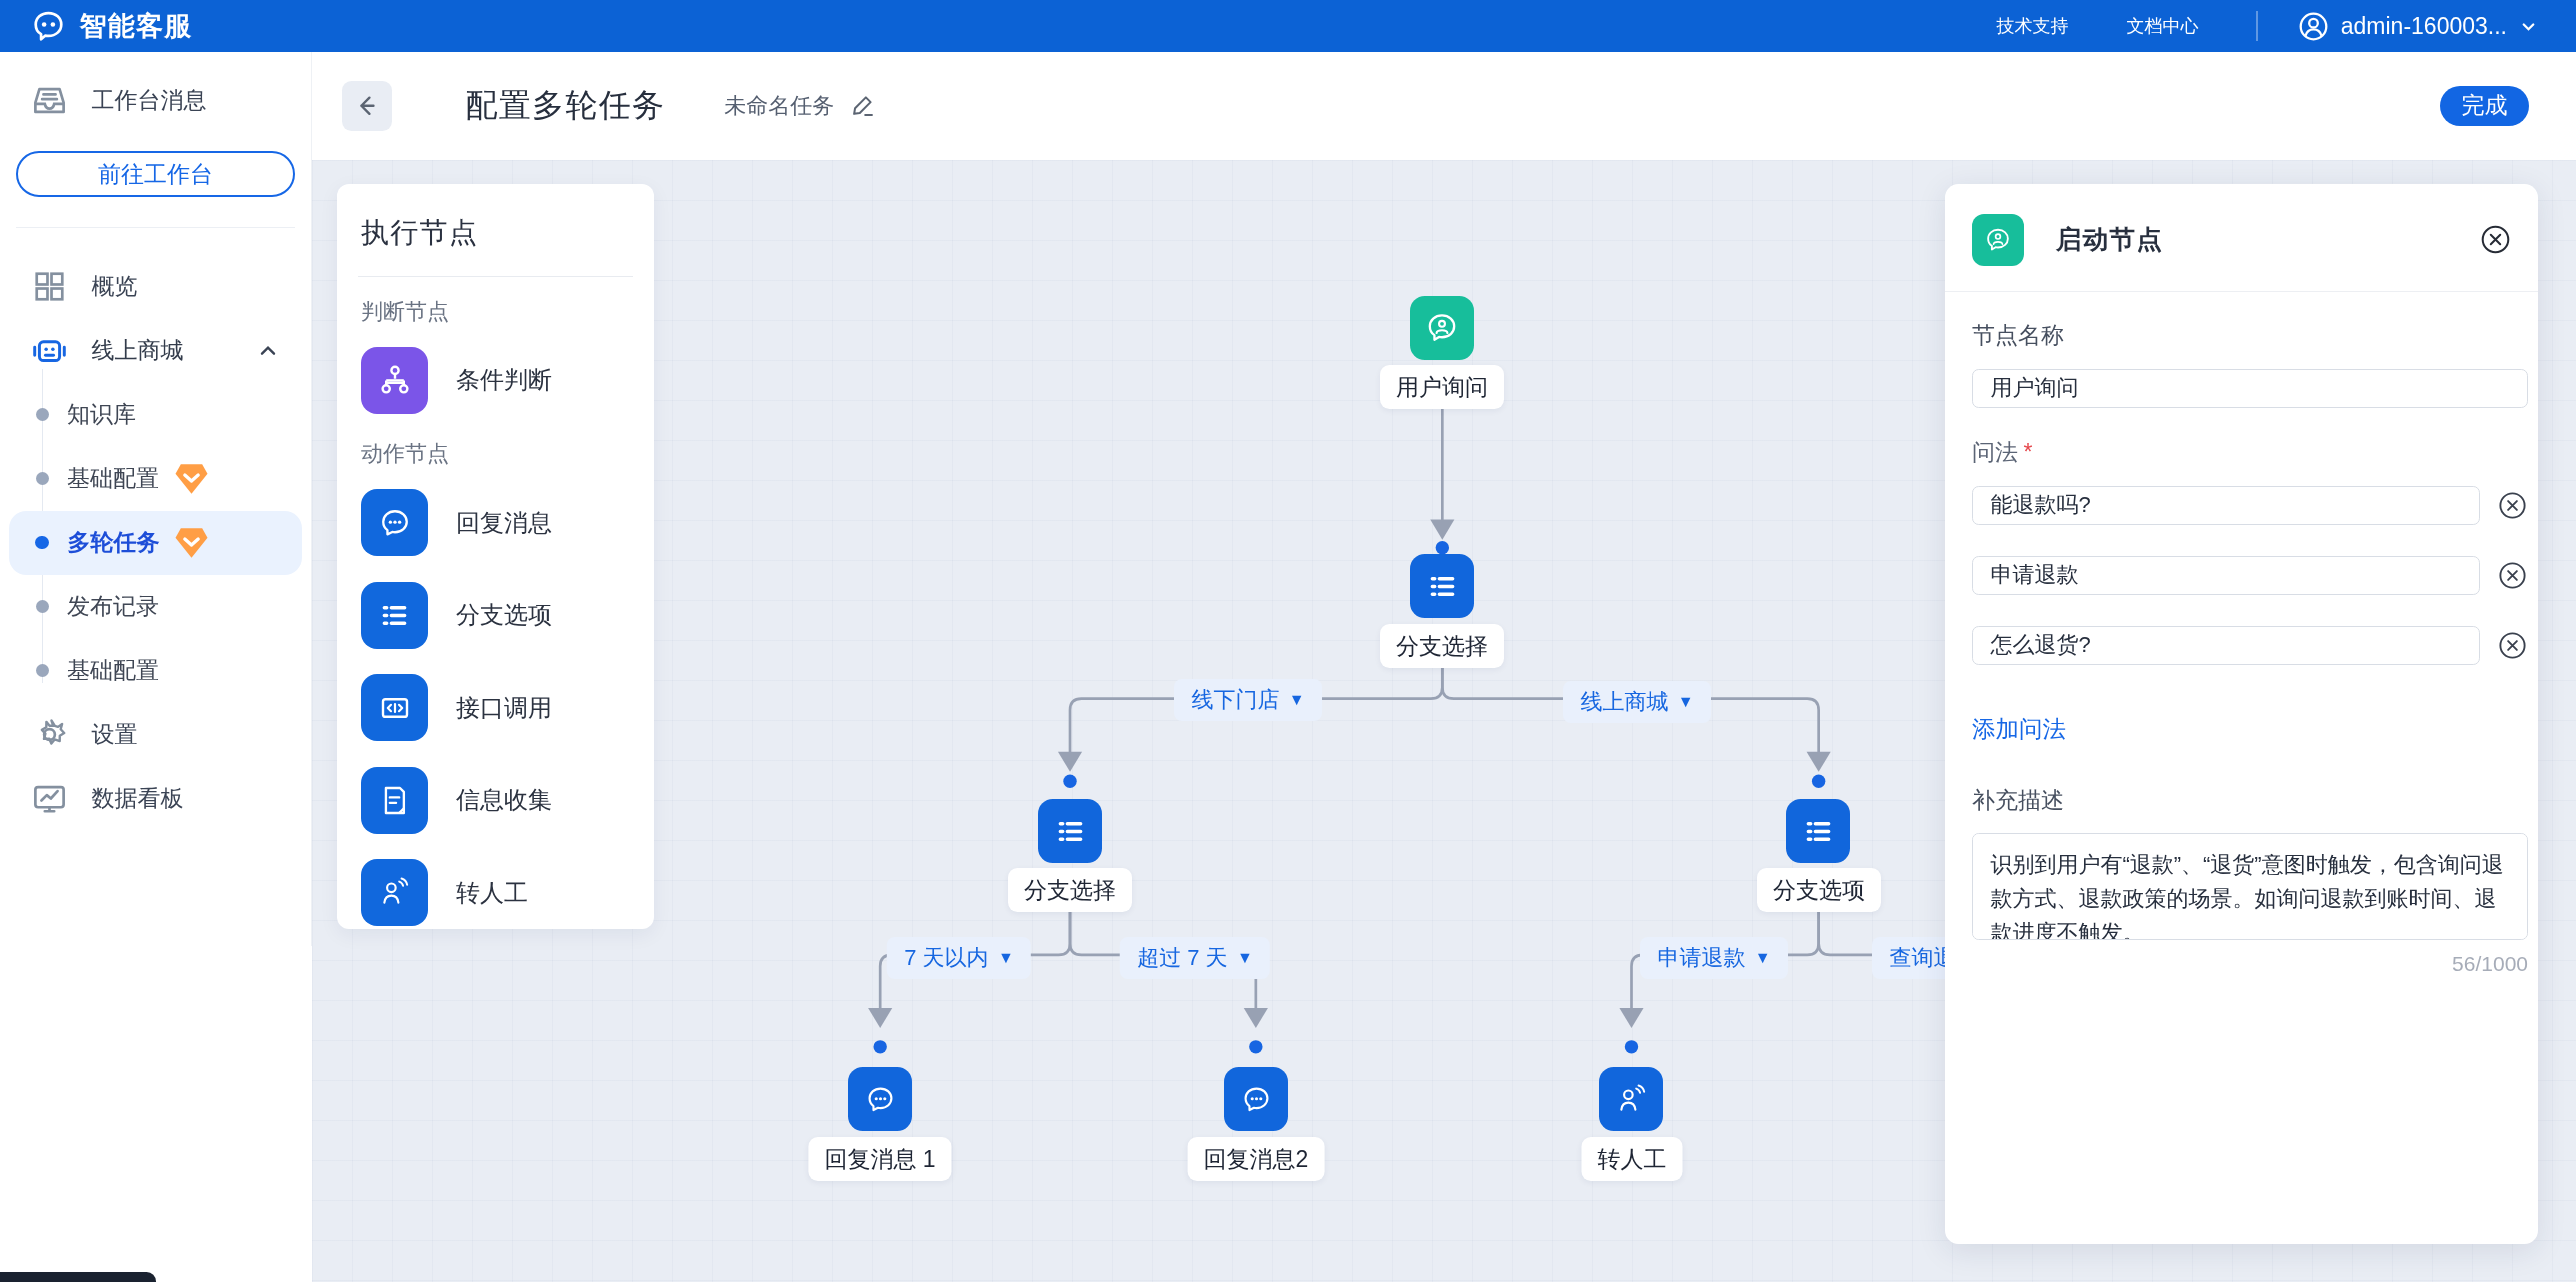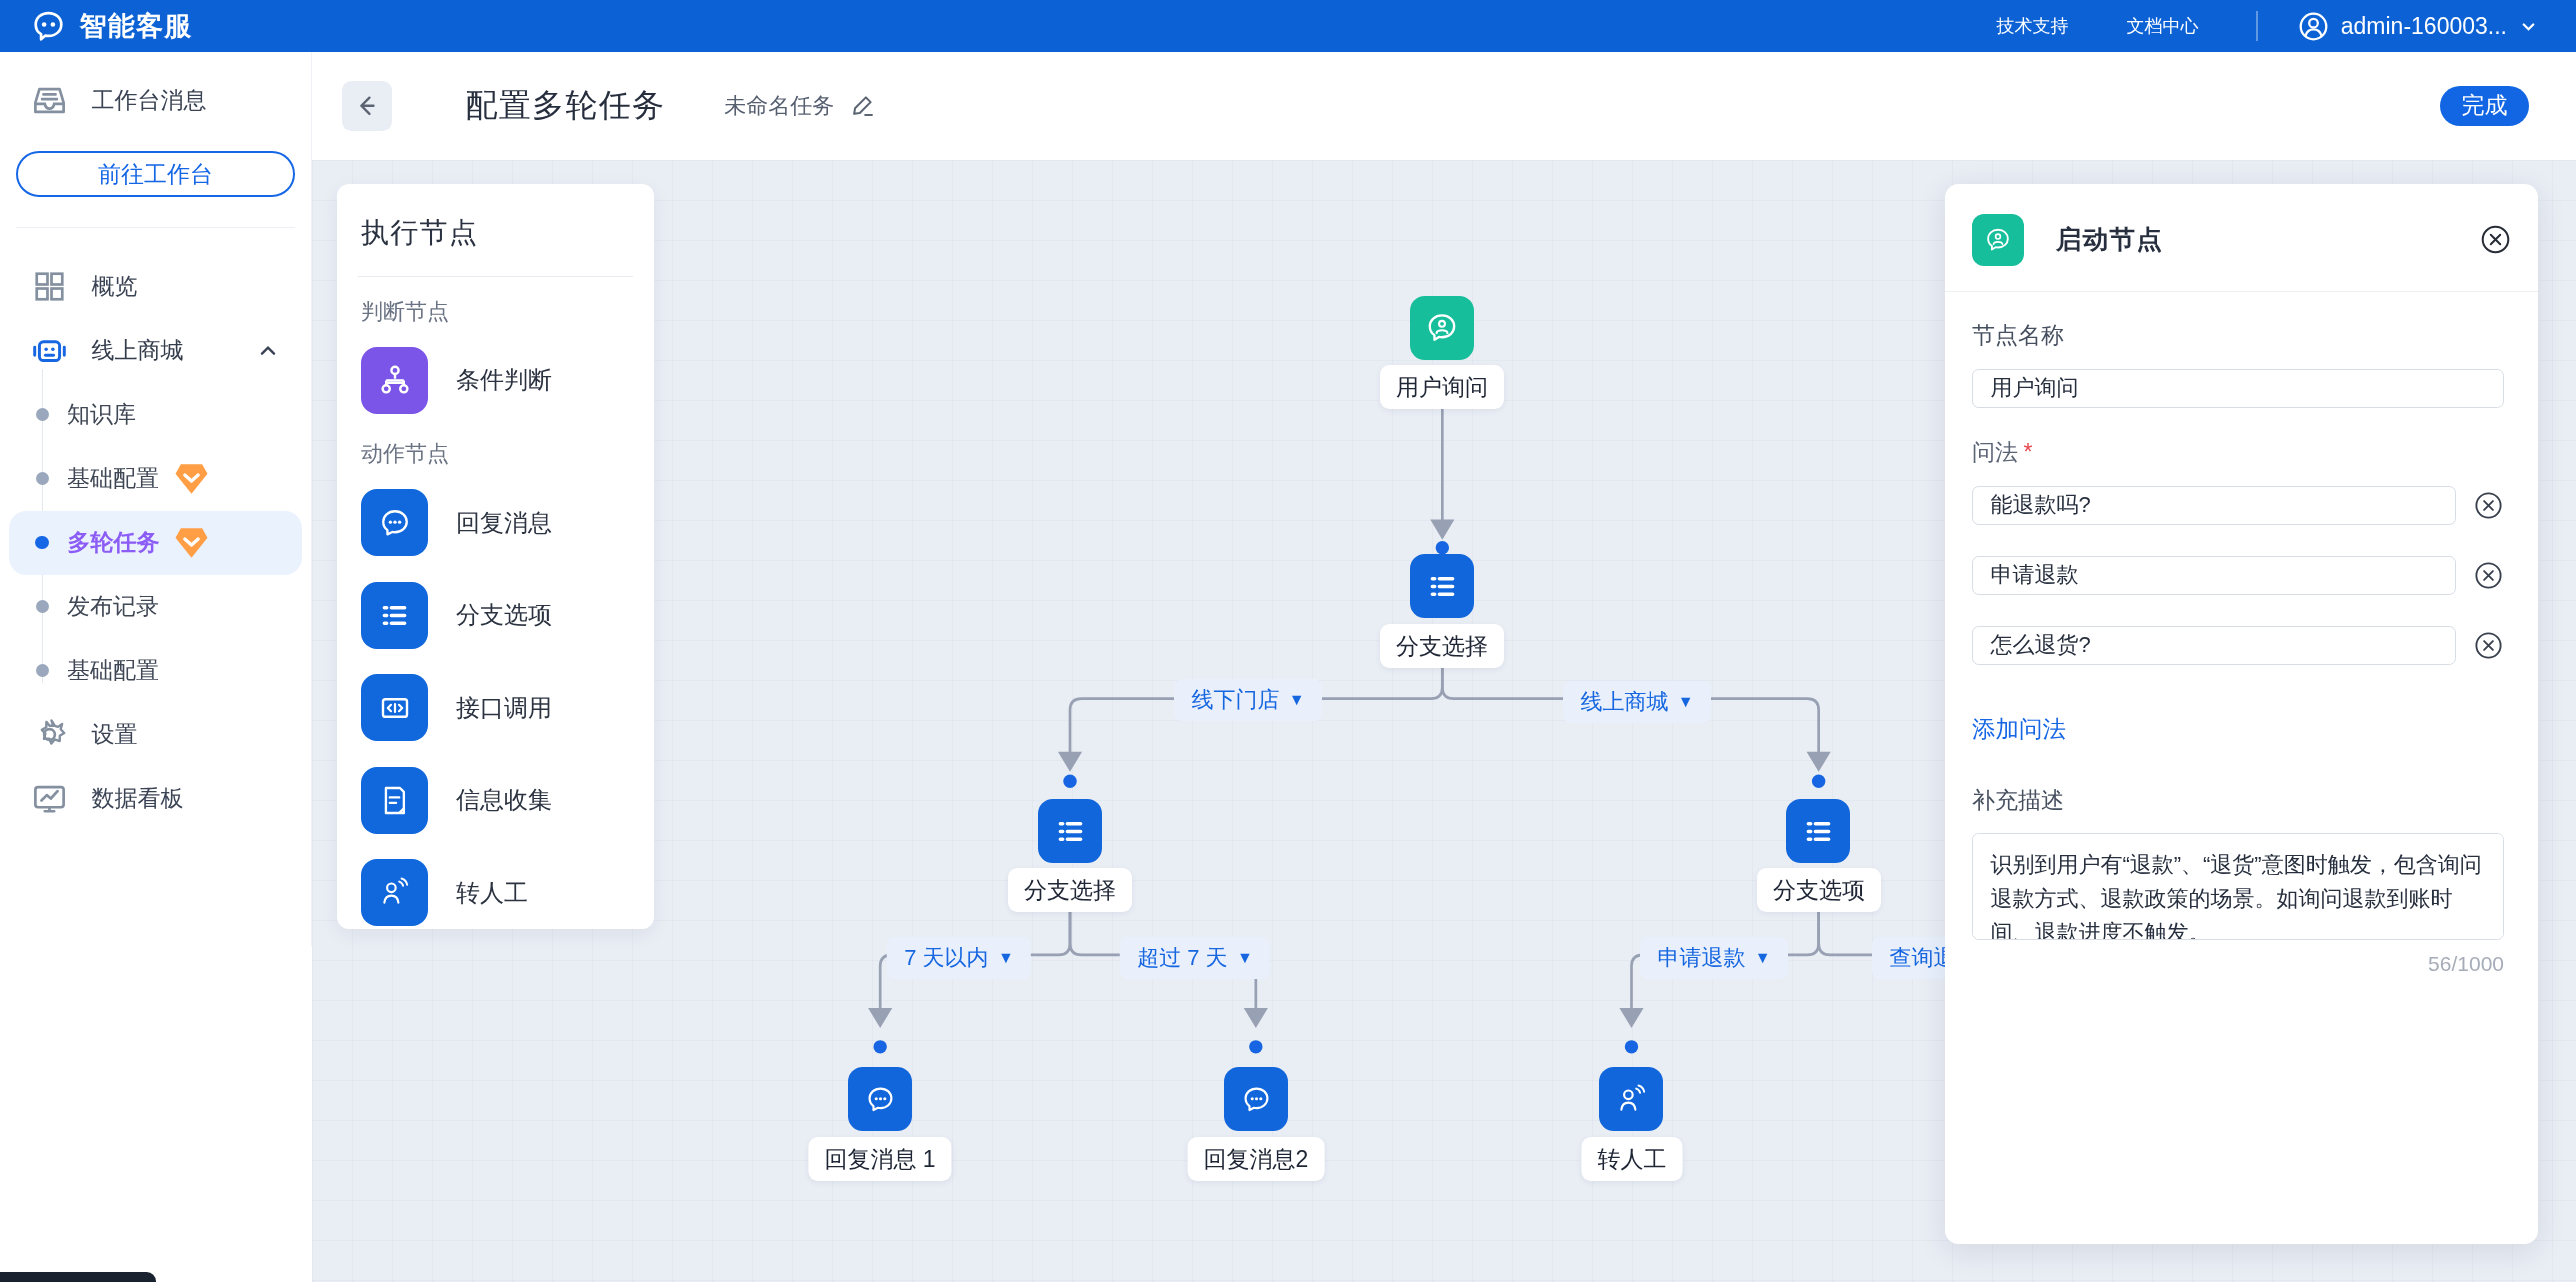"节点名称" .panel-body { padding: 28px 34px 0 27px -> 28px 10px 0 27px }
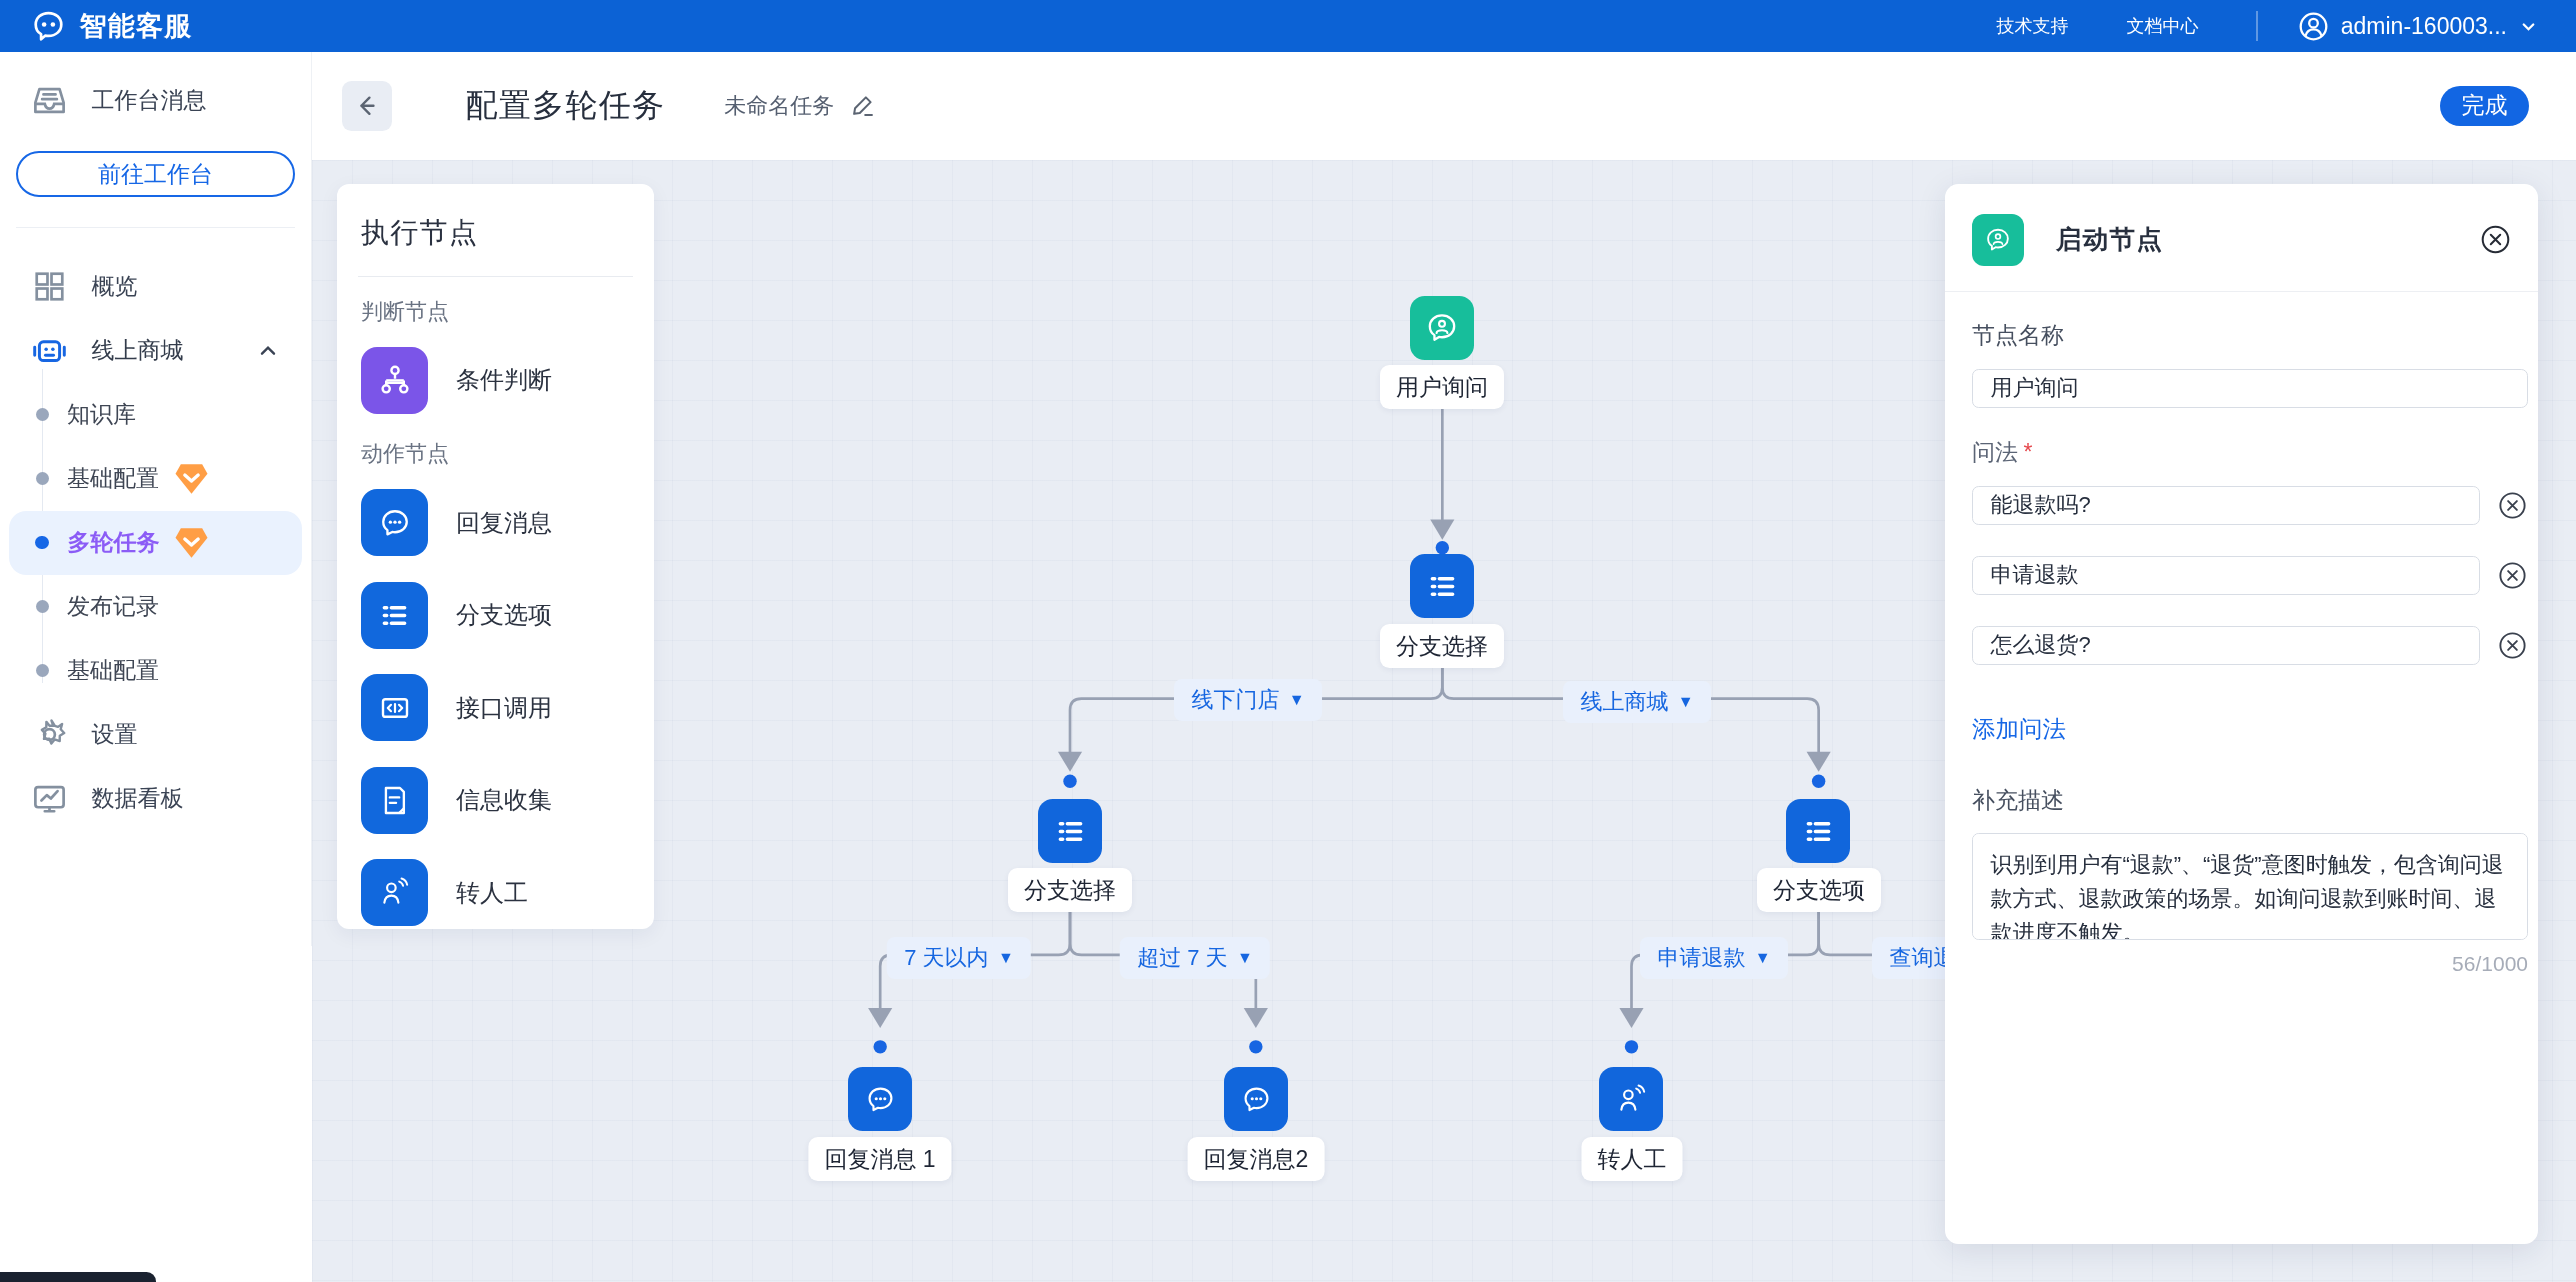"多轮任务" .sub-row.active { color: #8b5cf6 -> #1d4ed8 }
